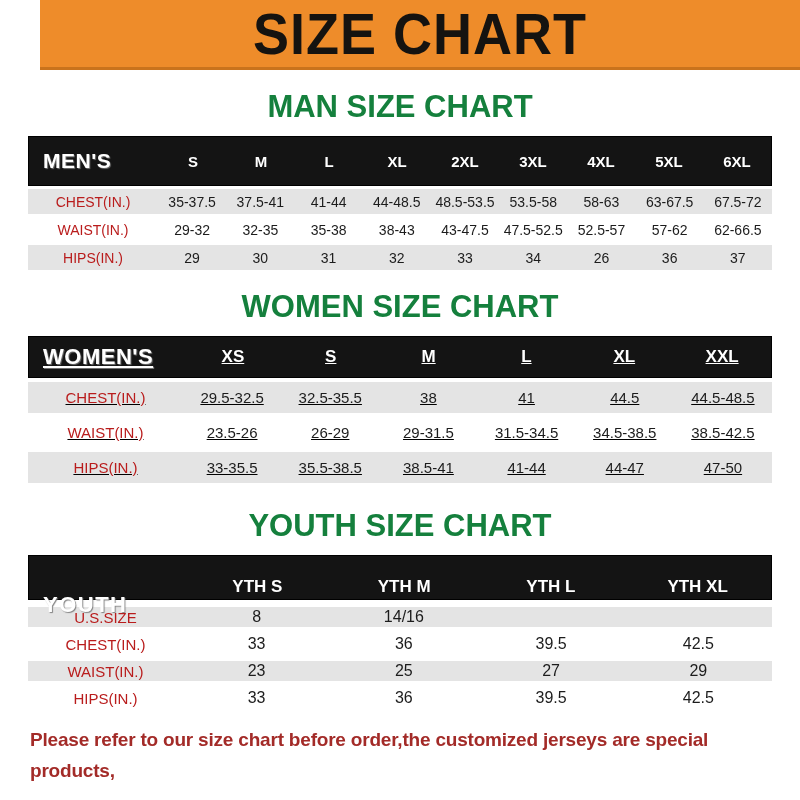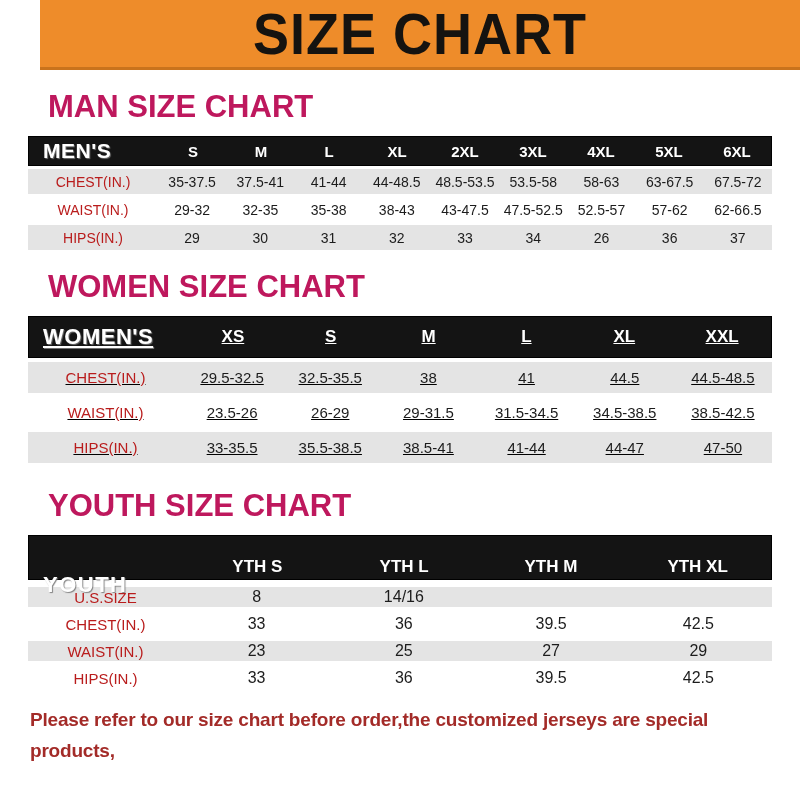"MAN SIZE CHART" .sec-heading { color: #be185d -> #15803d; padding-left: 48px -> none; text-align: left -> center }
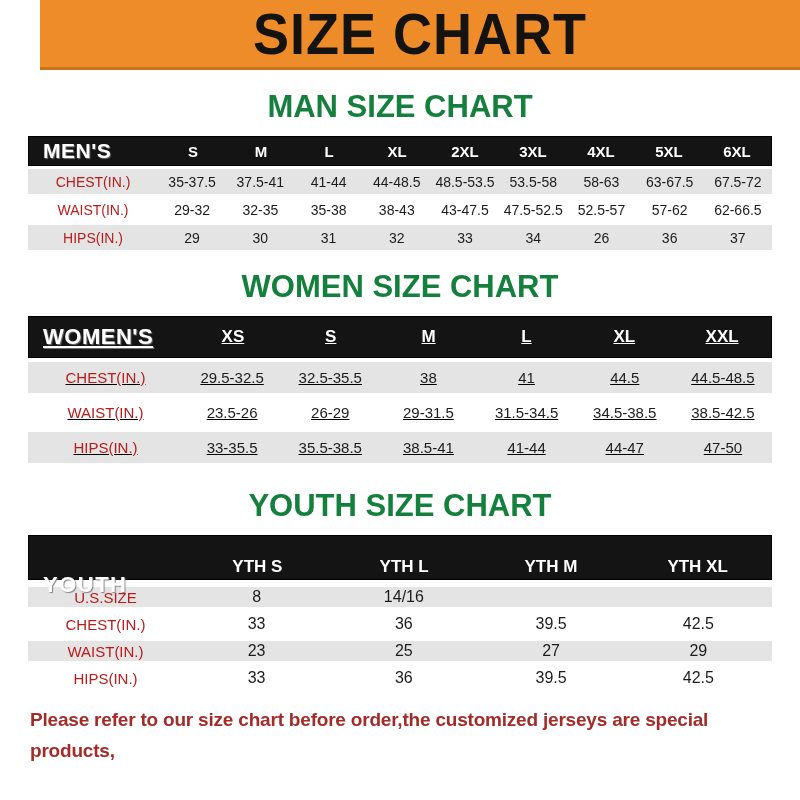"MEN'S" .sec-0 .t-head { height: 30px -> 50px }
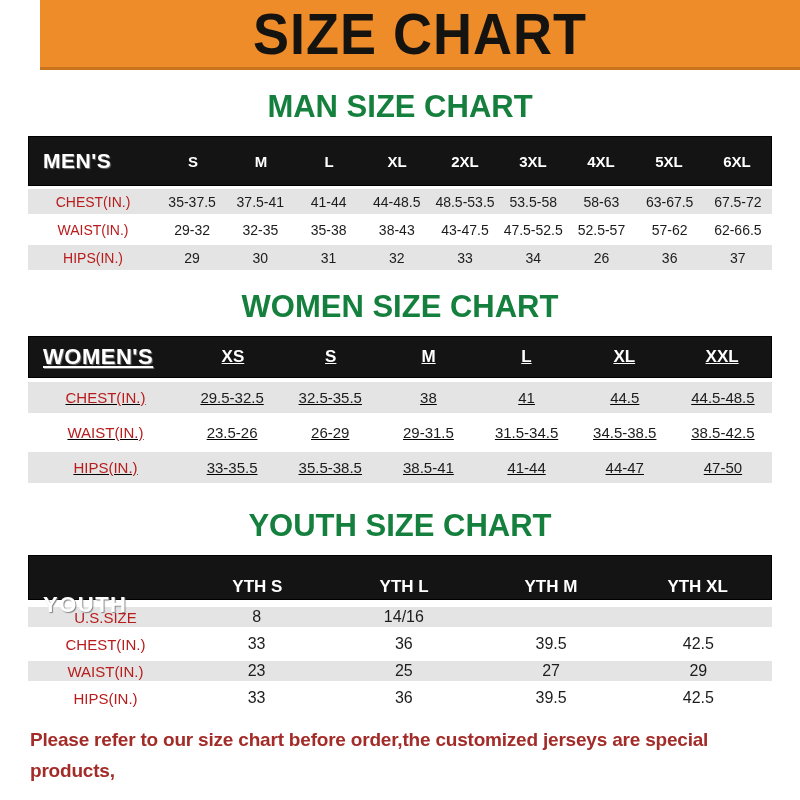"YTH L" div.t-col { order: before "YTH M" -> after "YTH M" }
